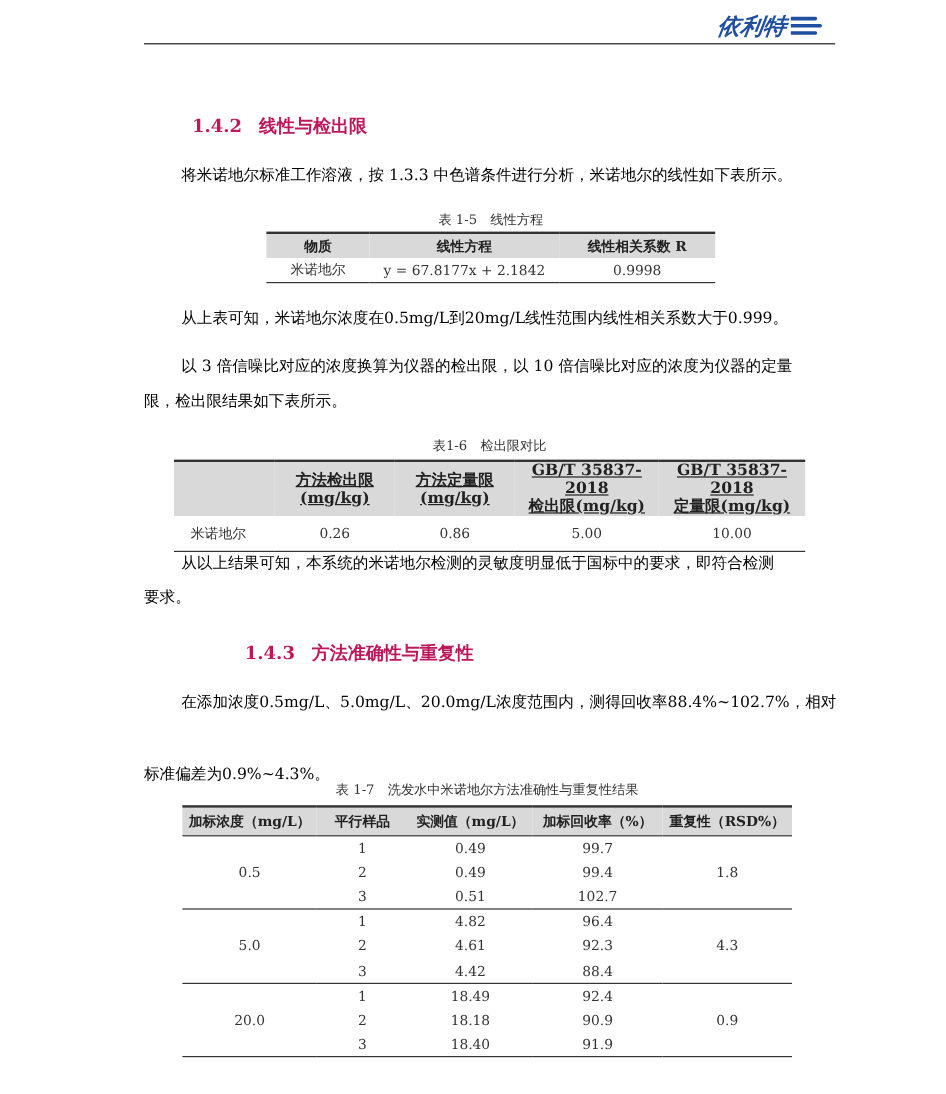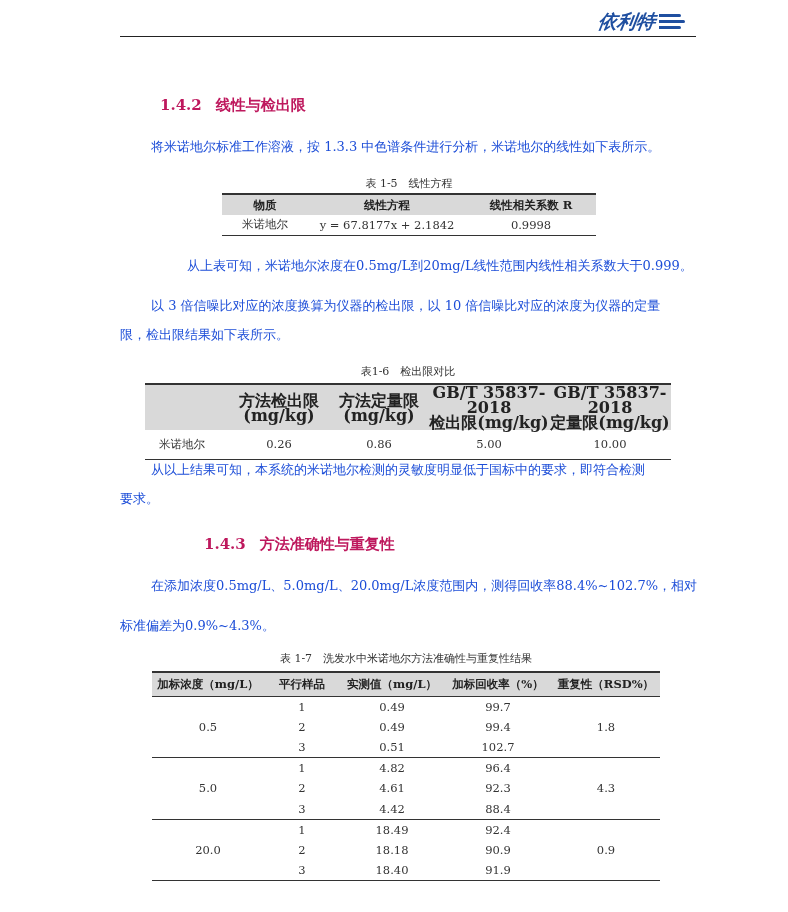"将米诺地尔标准工作溶液，按 1.3.3" .para { color: #1d4ed8 -> #000000 }
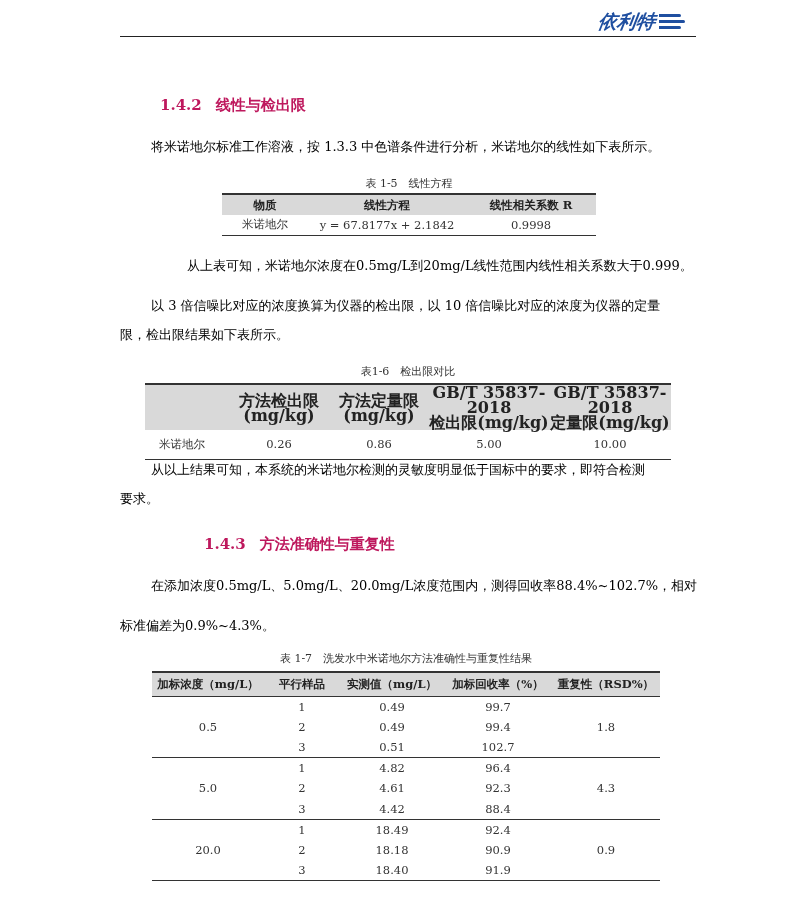"从上表可知，米诺地尔浓度在0.5mg/L到20mg/L线性范围内线性相关系数大于" div.para { margin-left: 36px -> none }
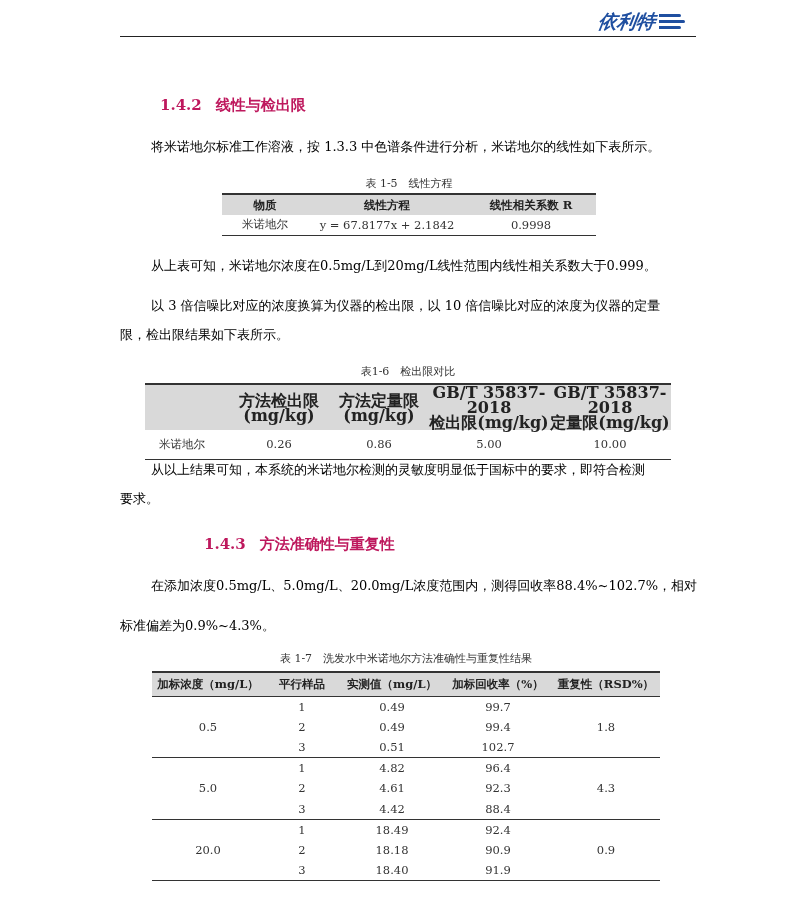"方法检出限" #t16 th { font-size: 16px -> 13px; text-decoration: none -> underline }
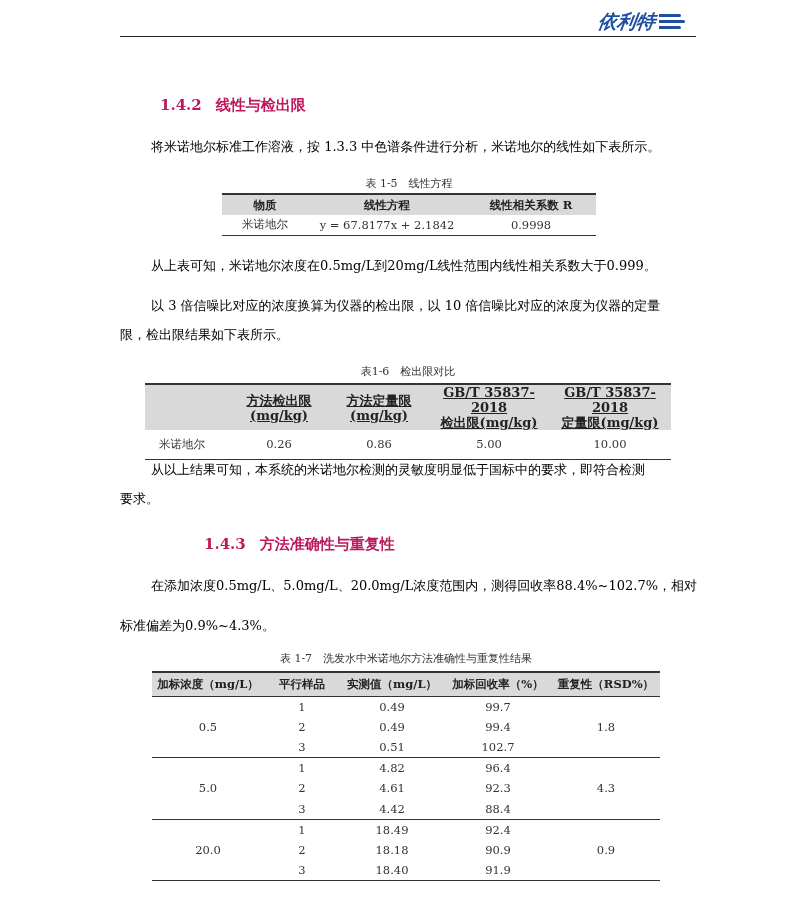"标准偏差为0.9%~4.3%。" div.para { top: 616px -> 636px }
